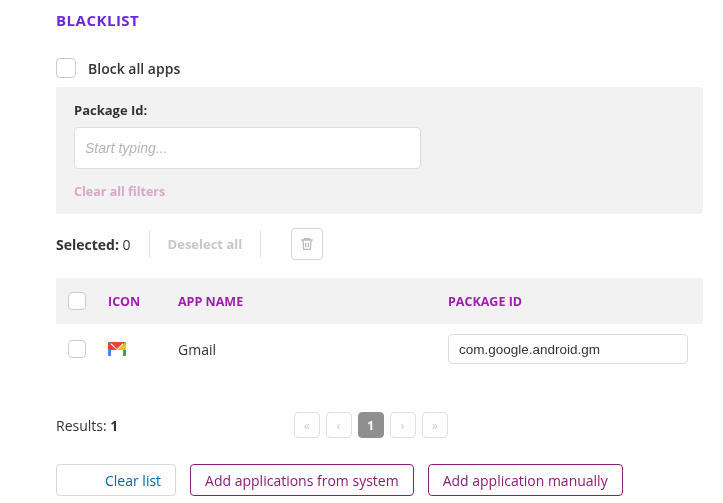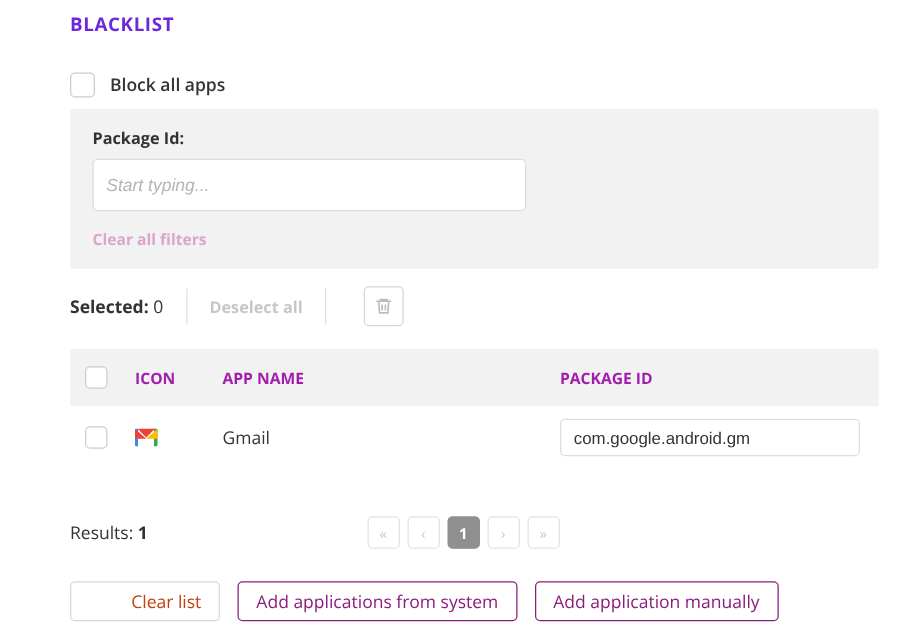"Clear list" .btn.ghost { color: #c2410c -> #0369a1 }
